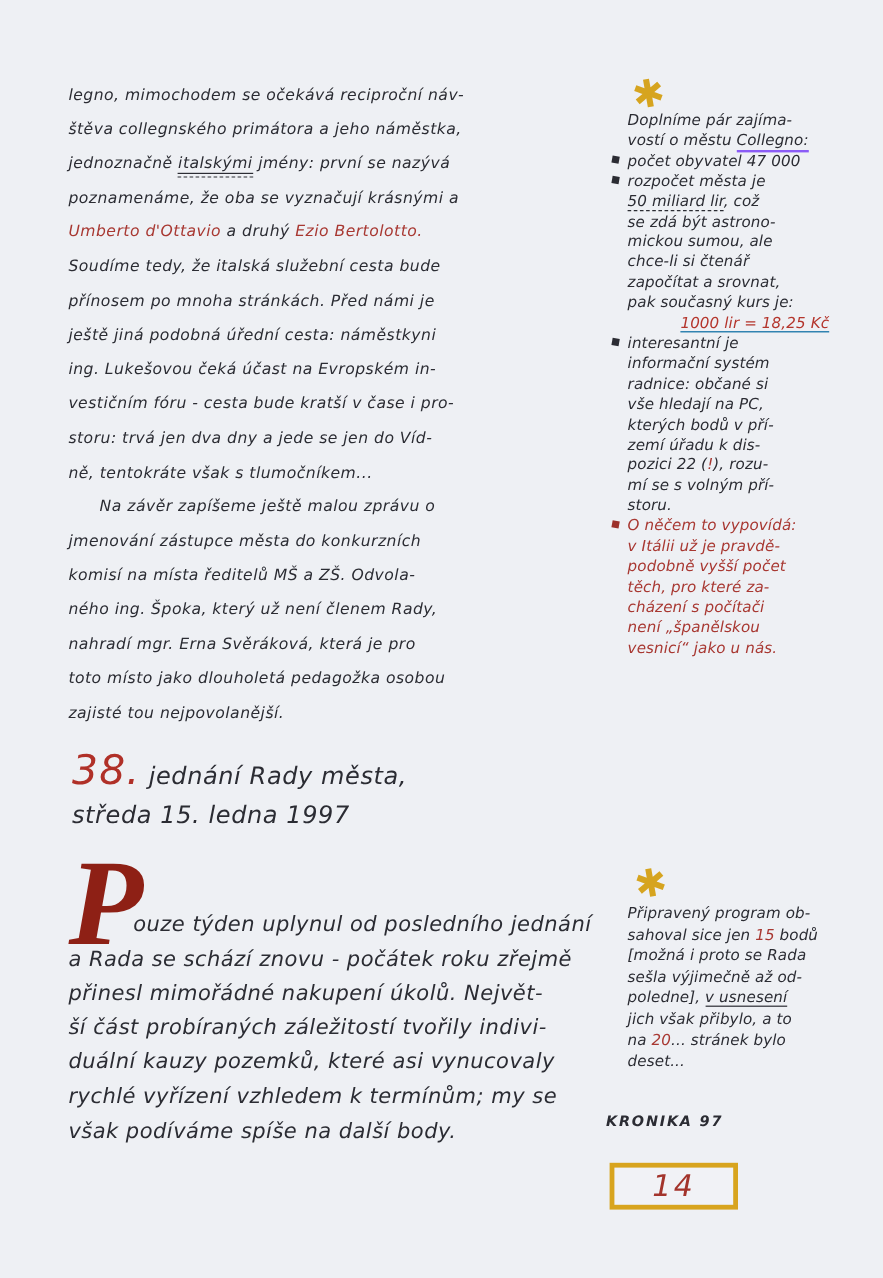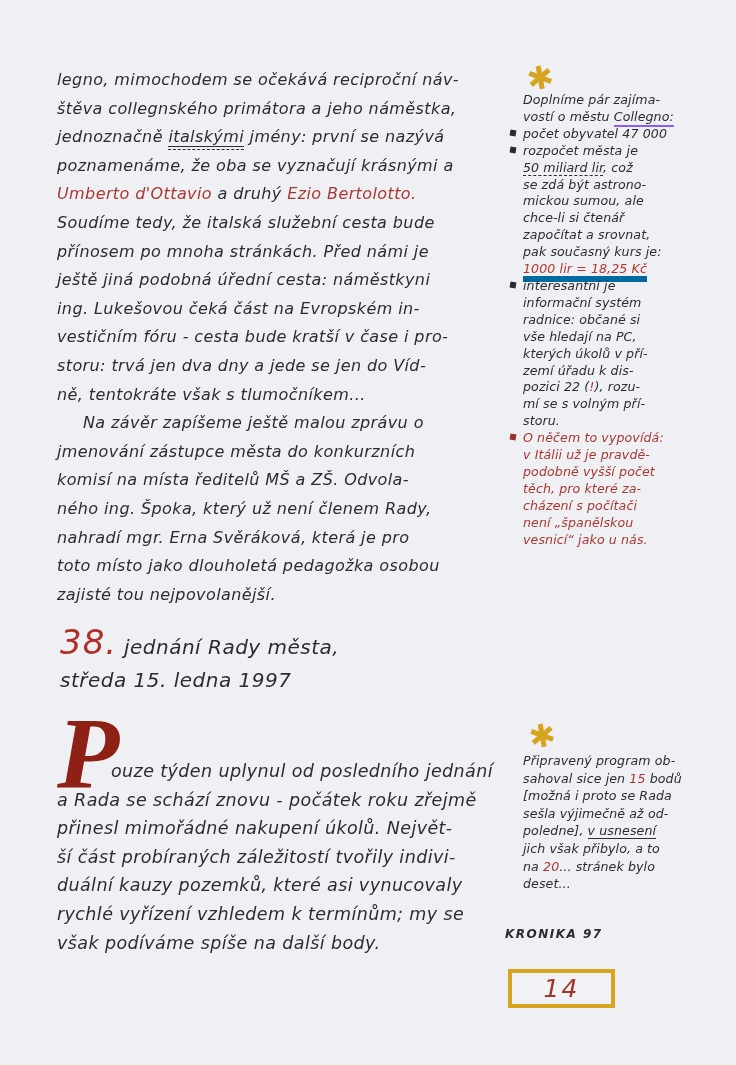"legno, mimochodem se očekává reciproční" .main-text { font-size: 16px -> 13px }
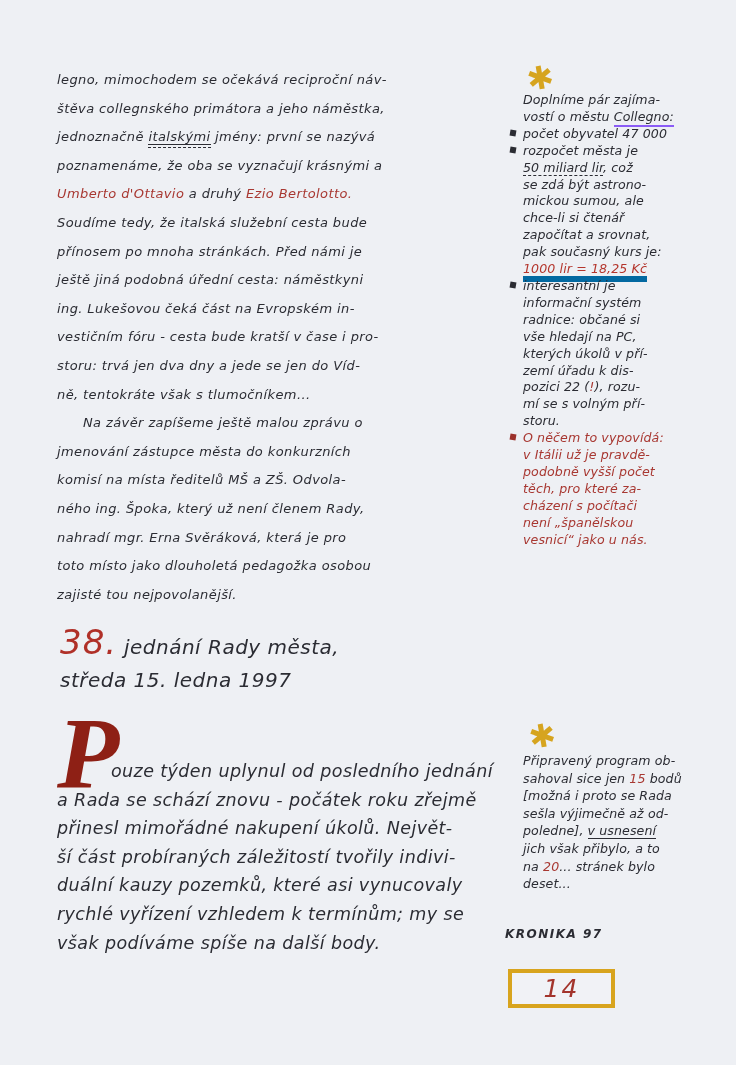"1000 lir = 18,25 Kč" .u-red { border-bottom: 6px solid #0369a1 -> 1px solid #0369a1; margin-left: none -> 44px }
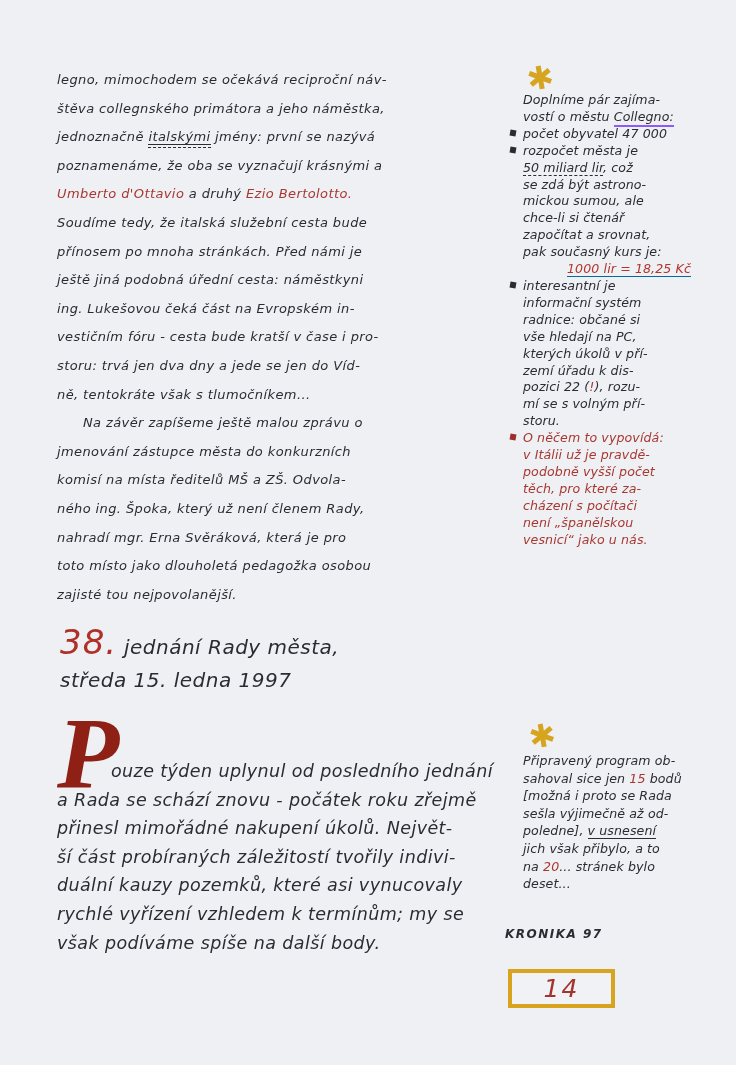"ing. Lukešovou čeká část na" div.ln { text: část -> účast }
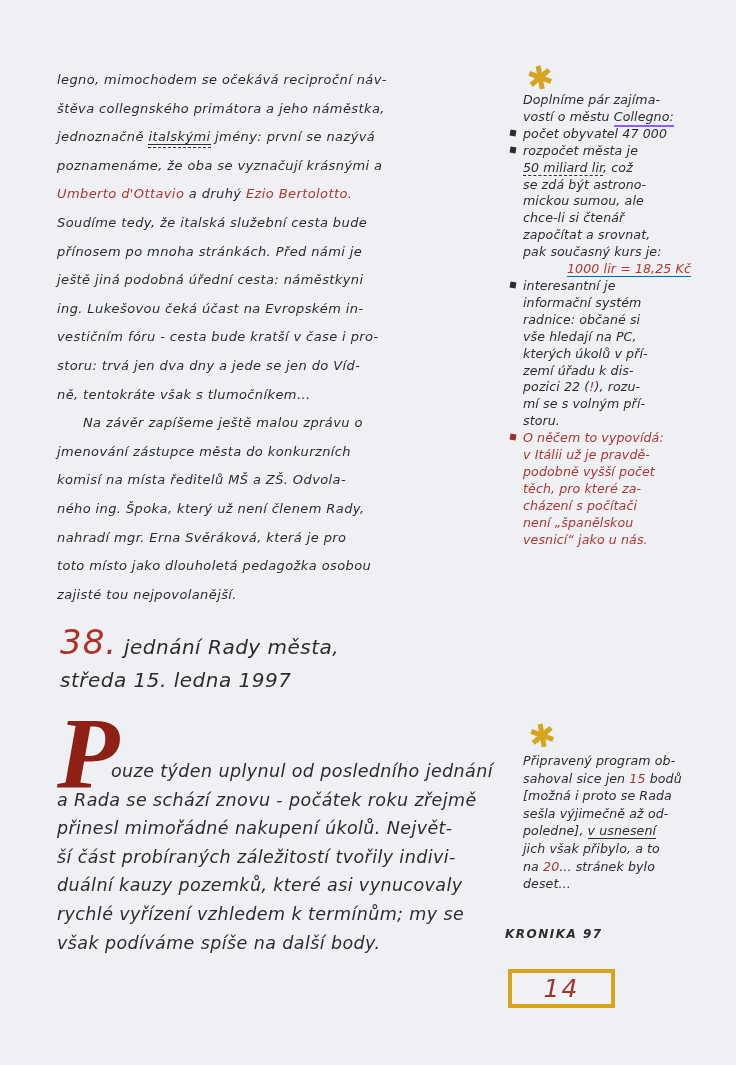"kterých úkolů v pří-" div.ln { text: úkolů -> bodů }
